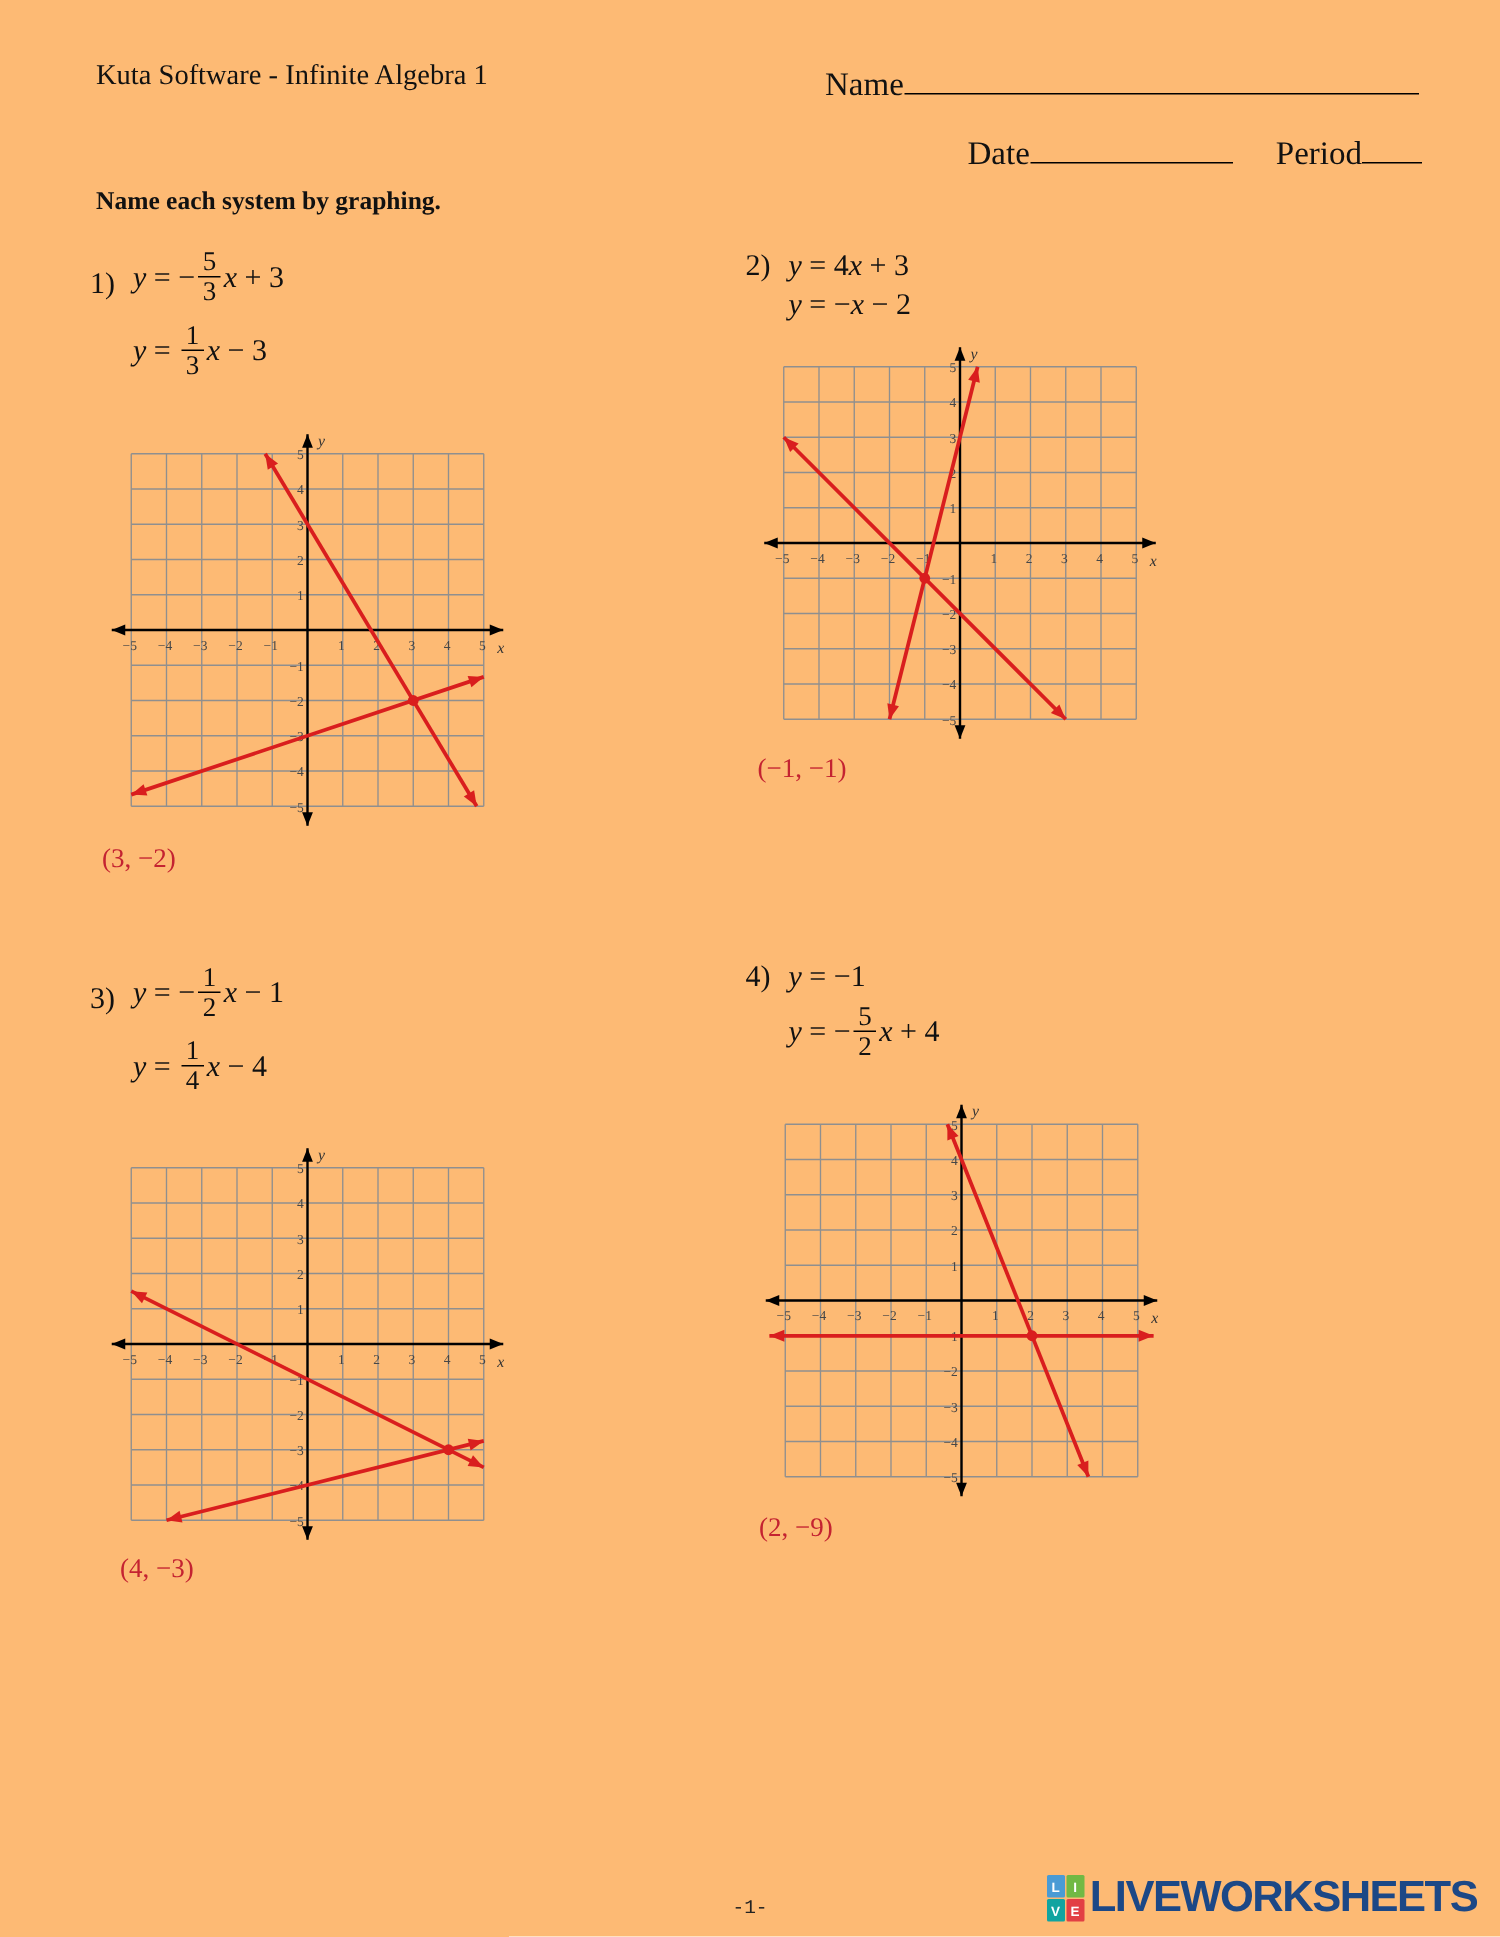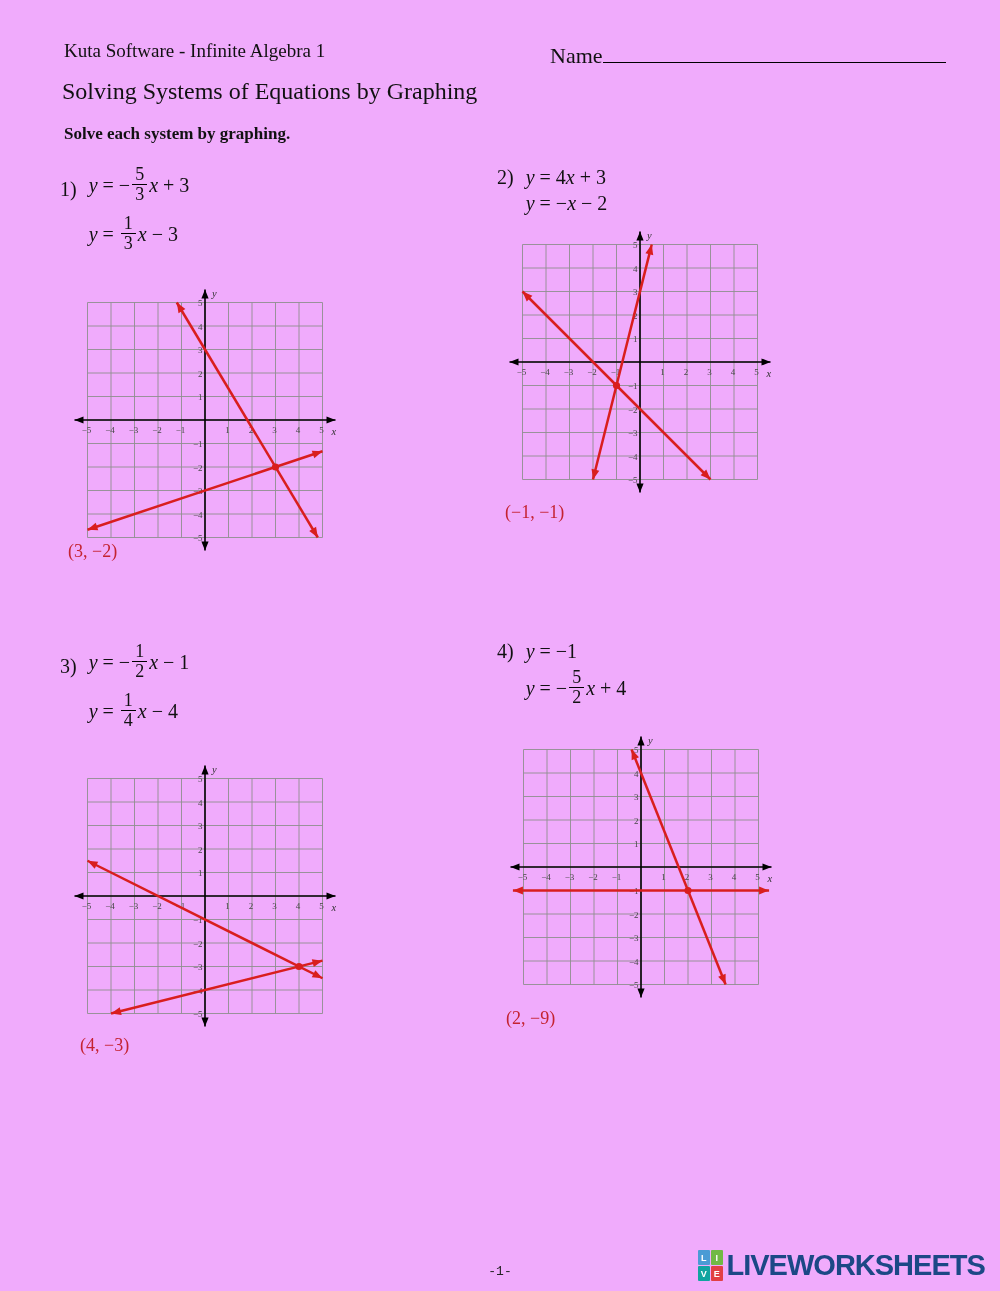"Kuta Software - Infinite Algebra" #page { background: #f0abfc -> #fdba74 }
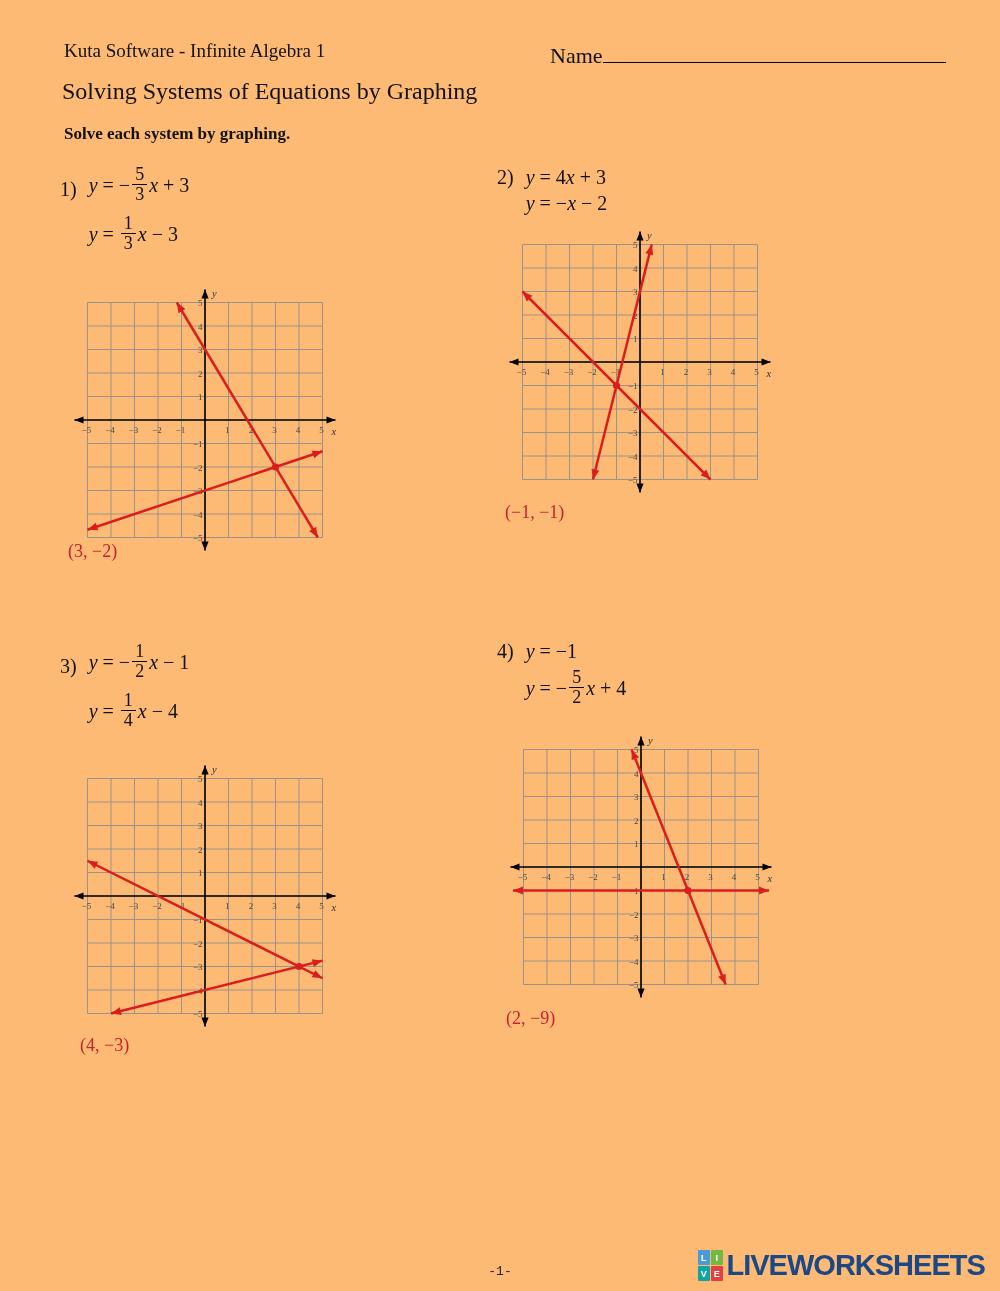"Solving Systems of Equations by" div.abs { html: <div>Solving Systems of Equations by Graphing</div> -> none }
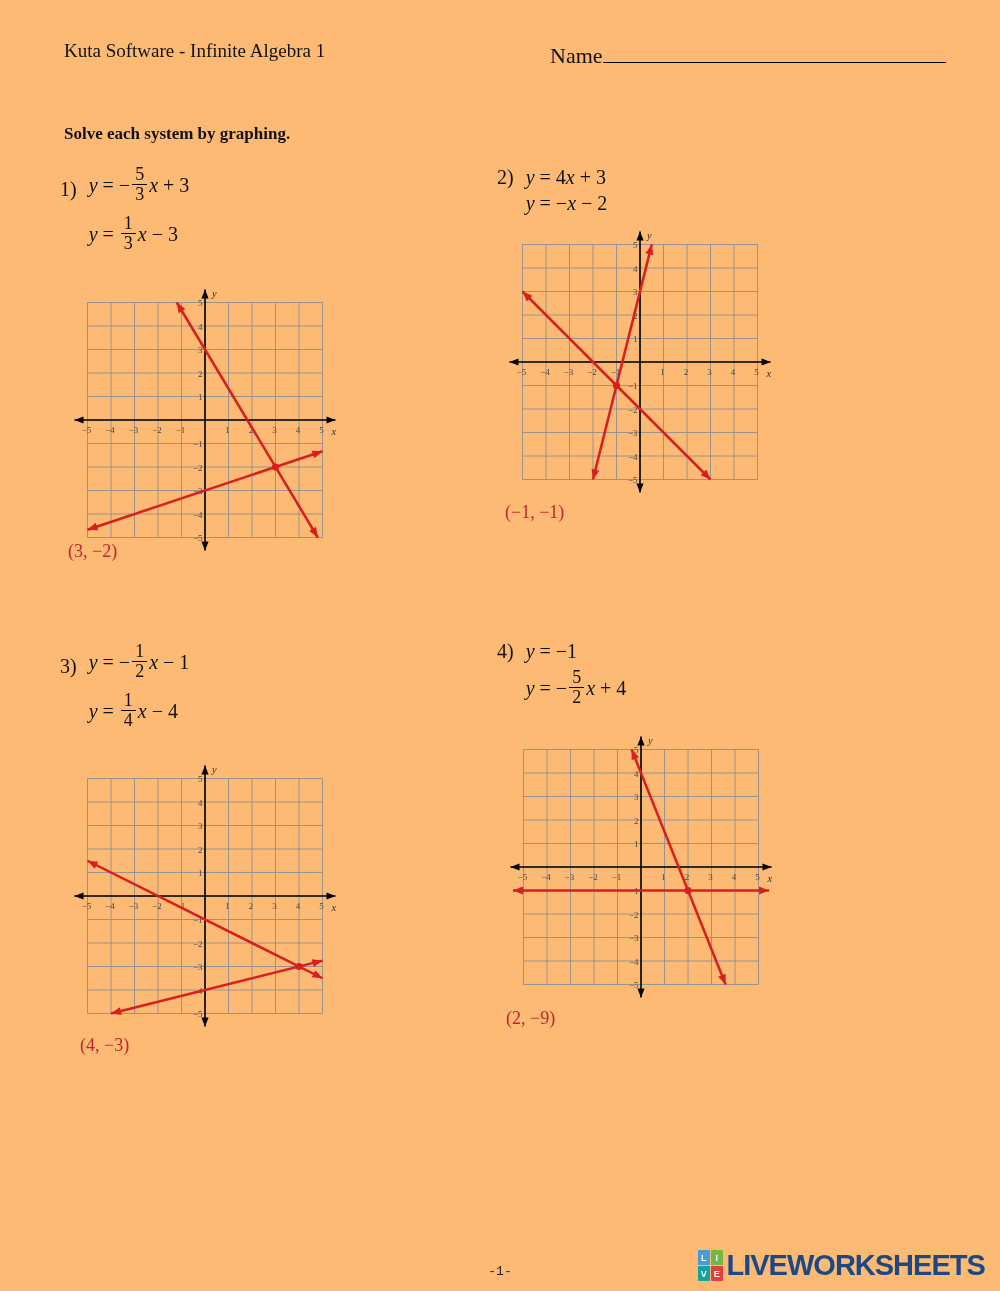"Date Period" div.abs { html: none -> <div> <span>Date</span><span></span> <span></span> <span>Period</span><span></span> </div> }
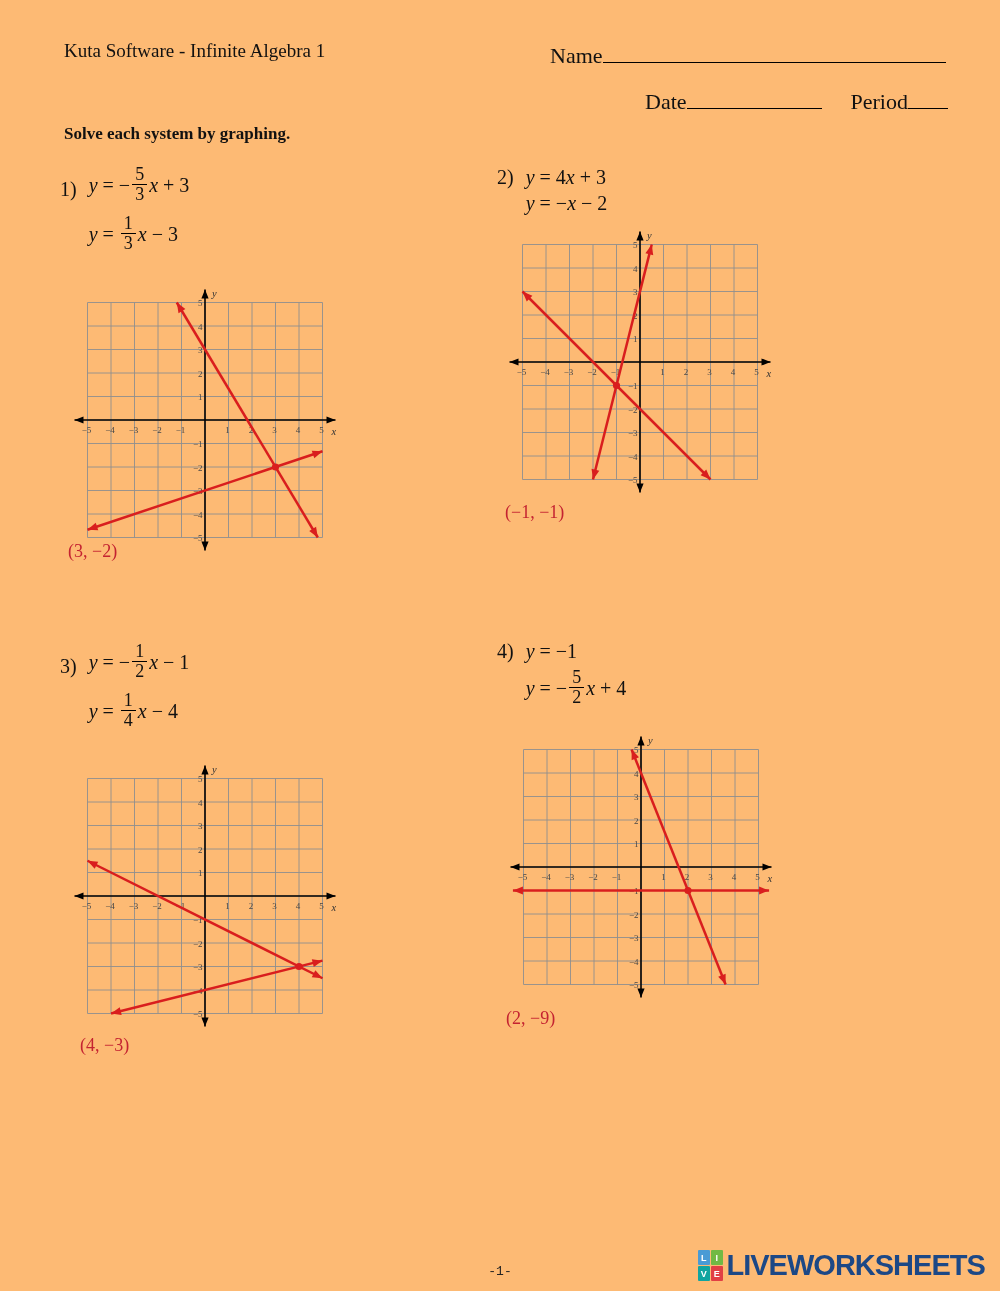"Solve each system by graphing." div.abs { text: Solve -> Name }
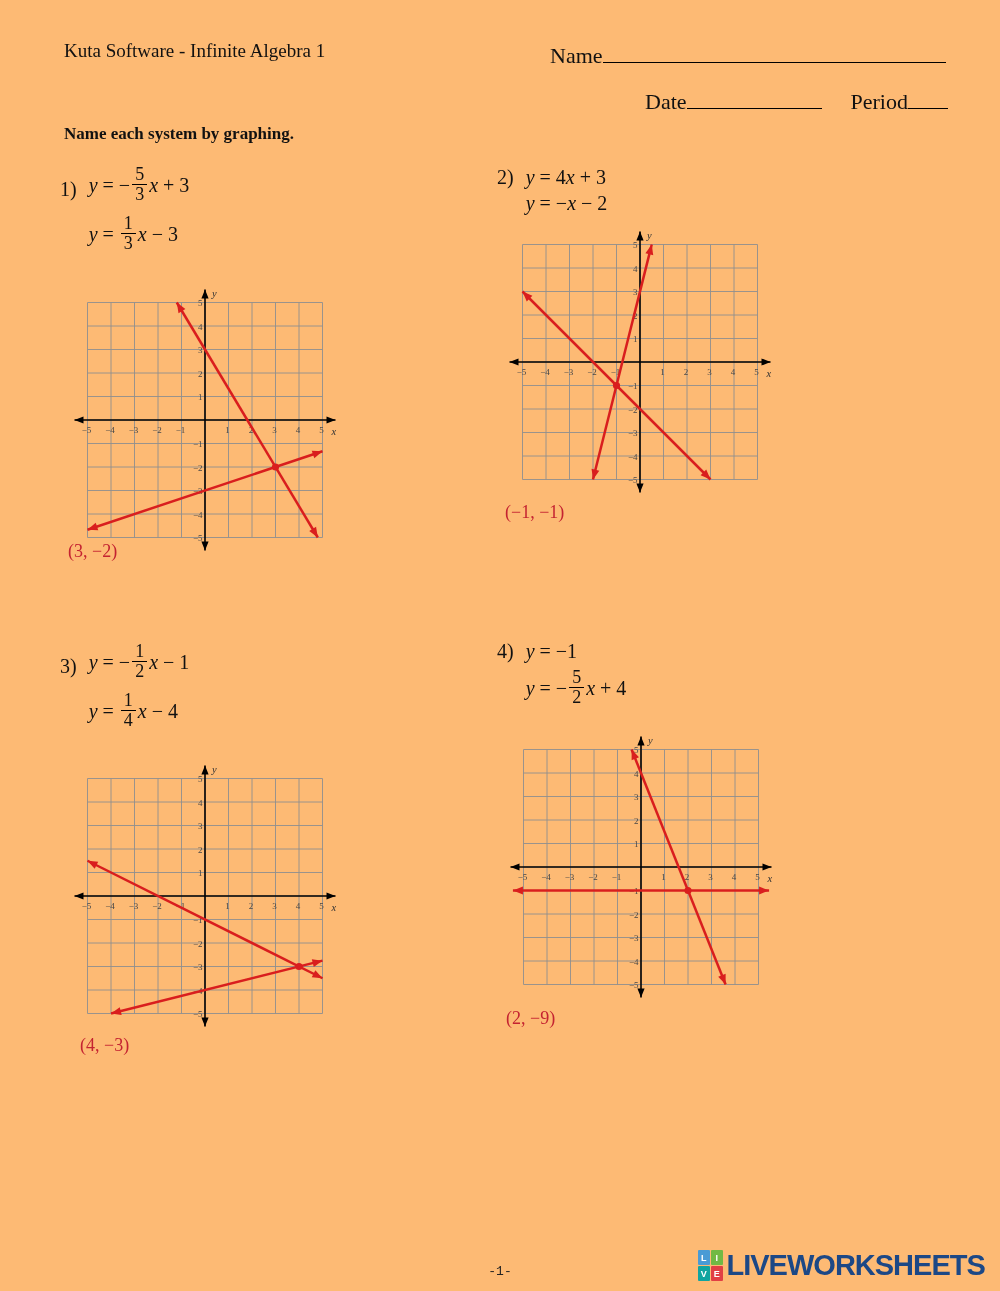"(3, −2)" div.abs { top: 541px -> 562px }
